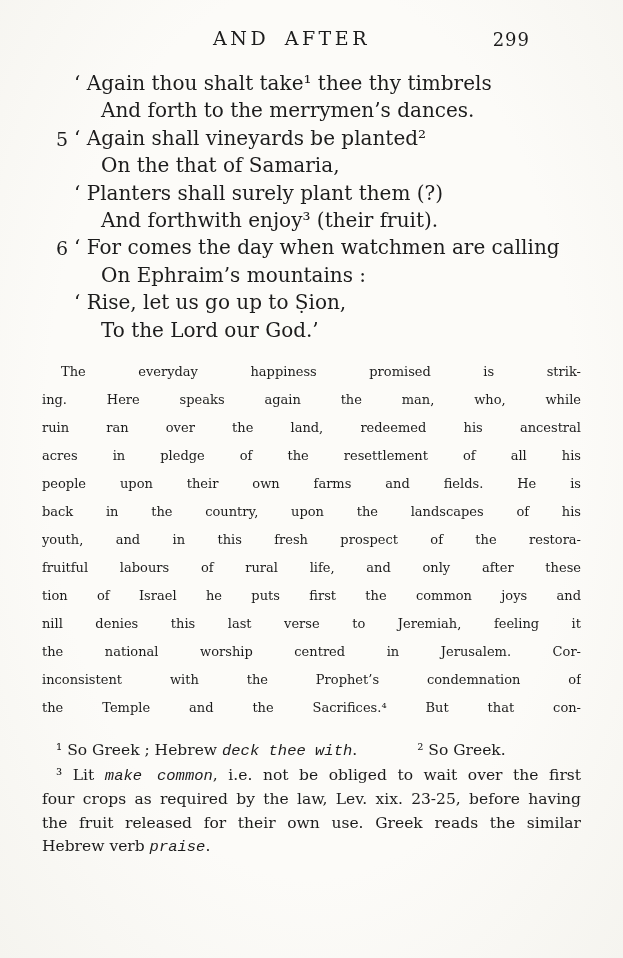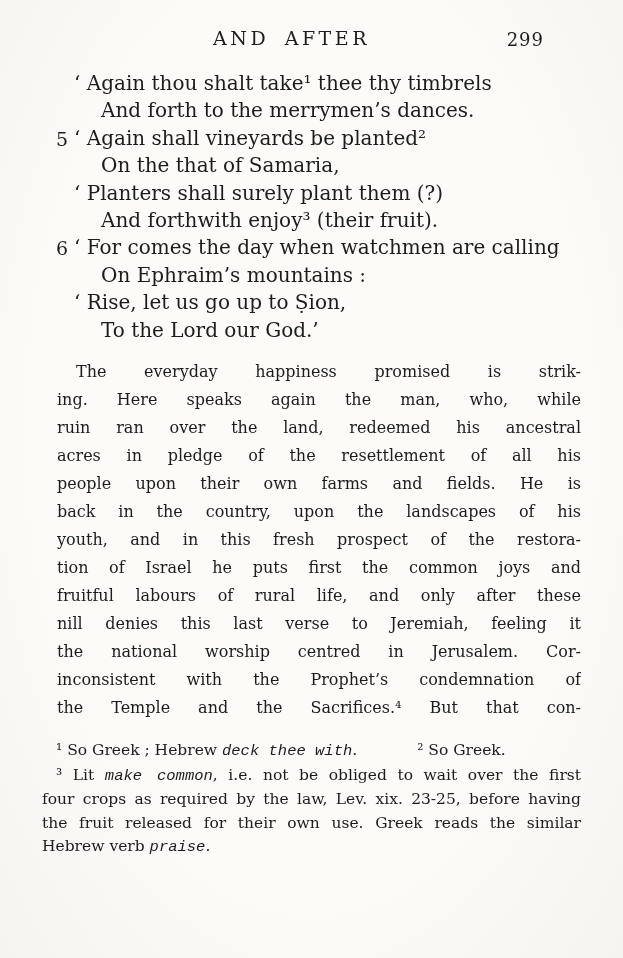"299" .page-number { right: 37px -> 51px }
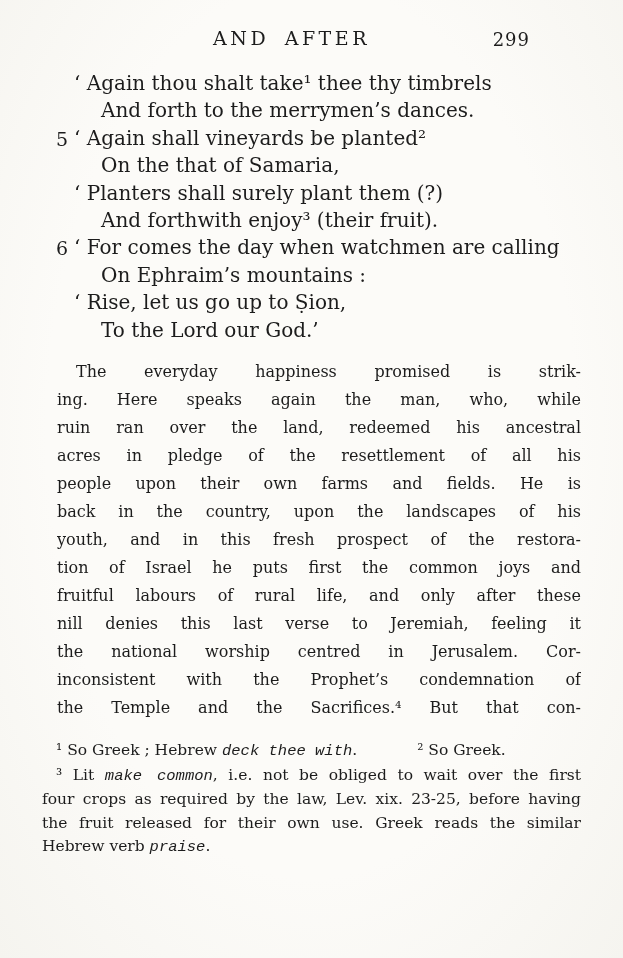"The everyday happiness promised is" .paragraph { font-size: 16px -> 13px; margin-left: 15px -> none }
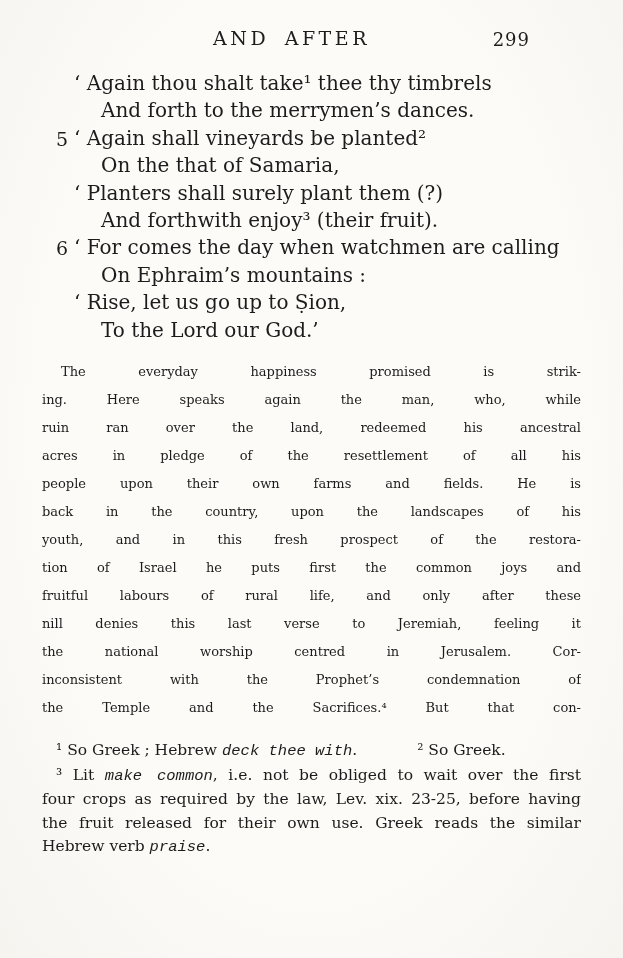"tion of Israel he puts" div.para-line { order: before "fruitful labours of rural life," -> after "fruitful labours of rural life," }
